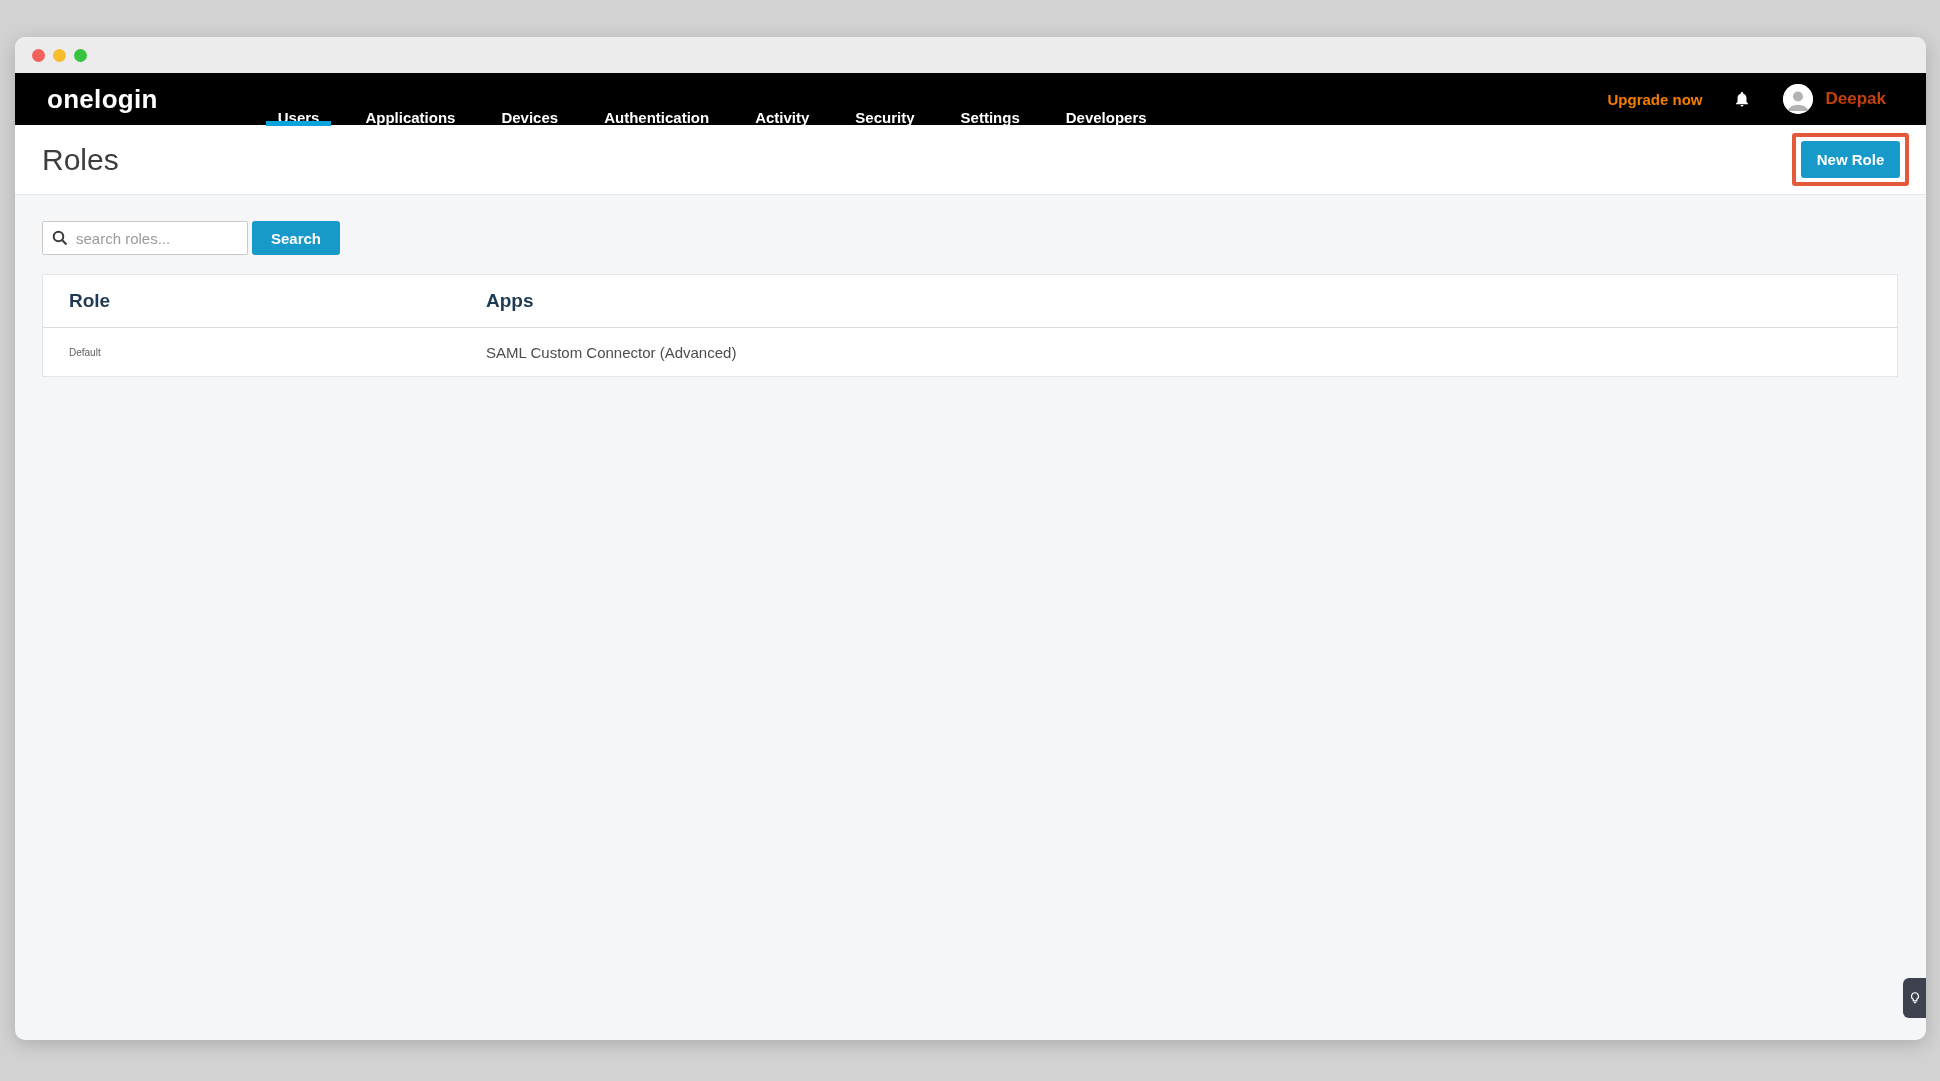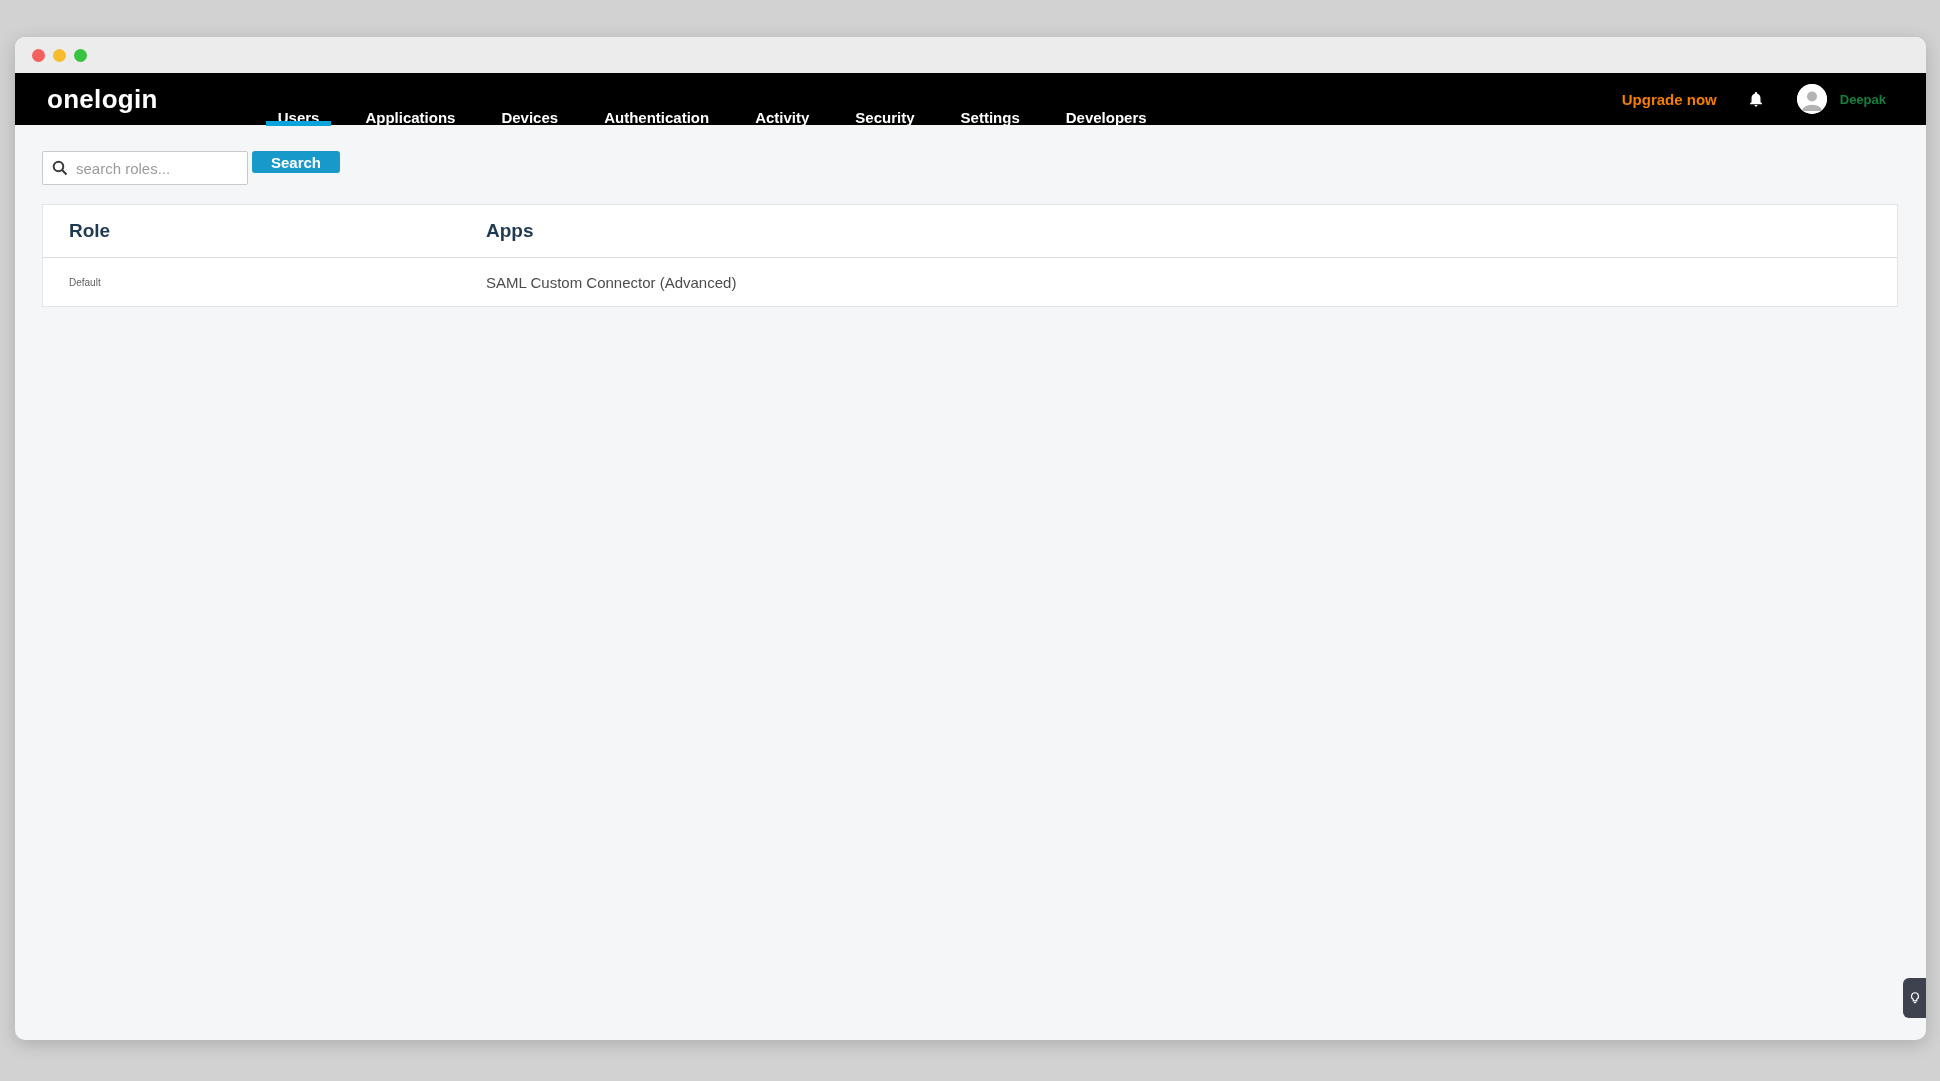"Deepak" .user-name { color: #15803d -> #c2410c; font-size: 13px -> 17px }
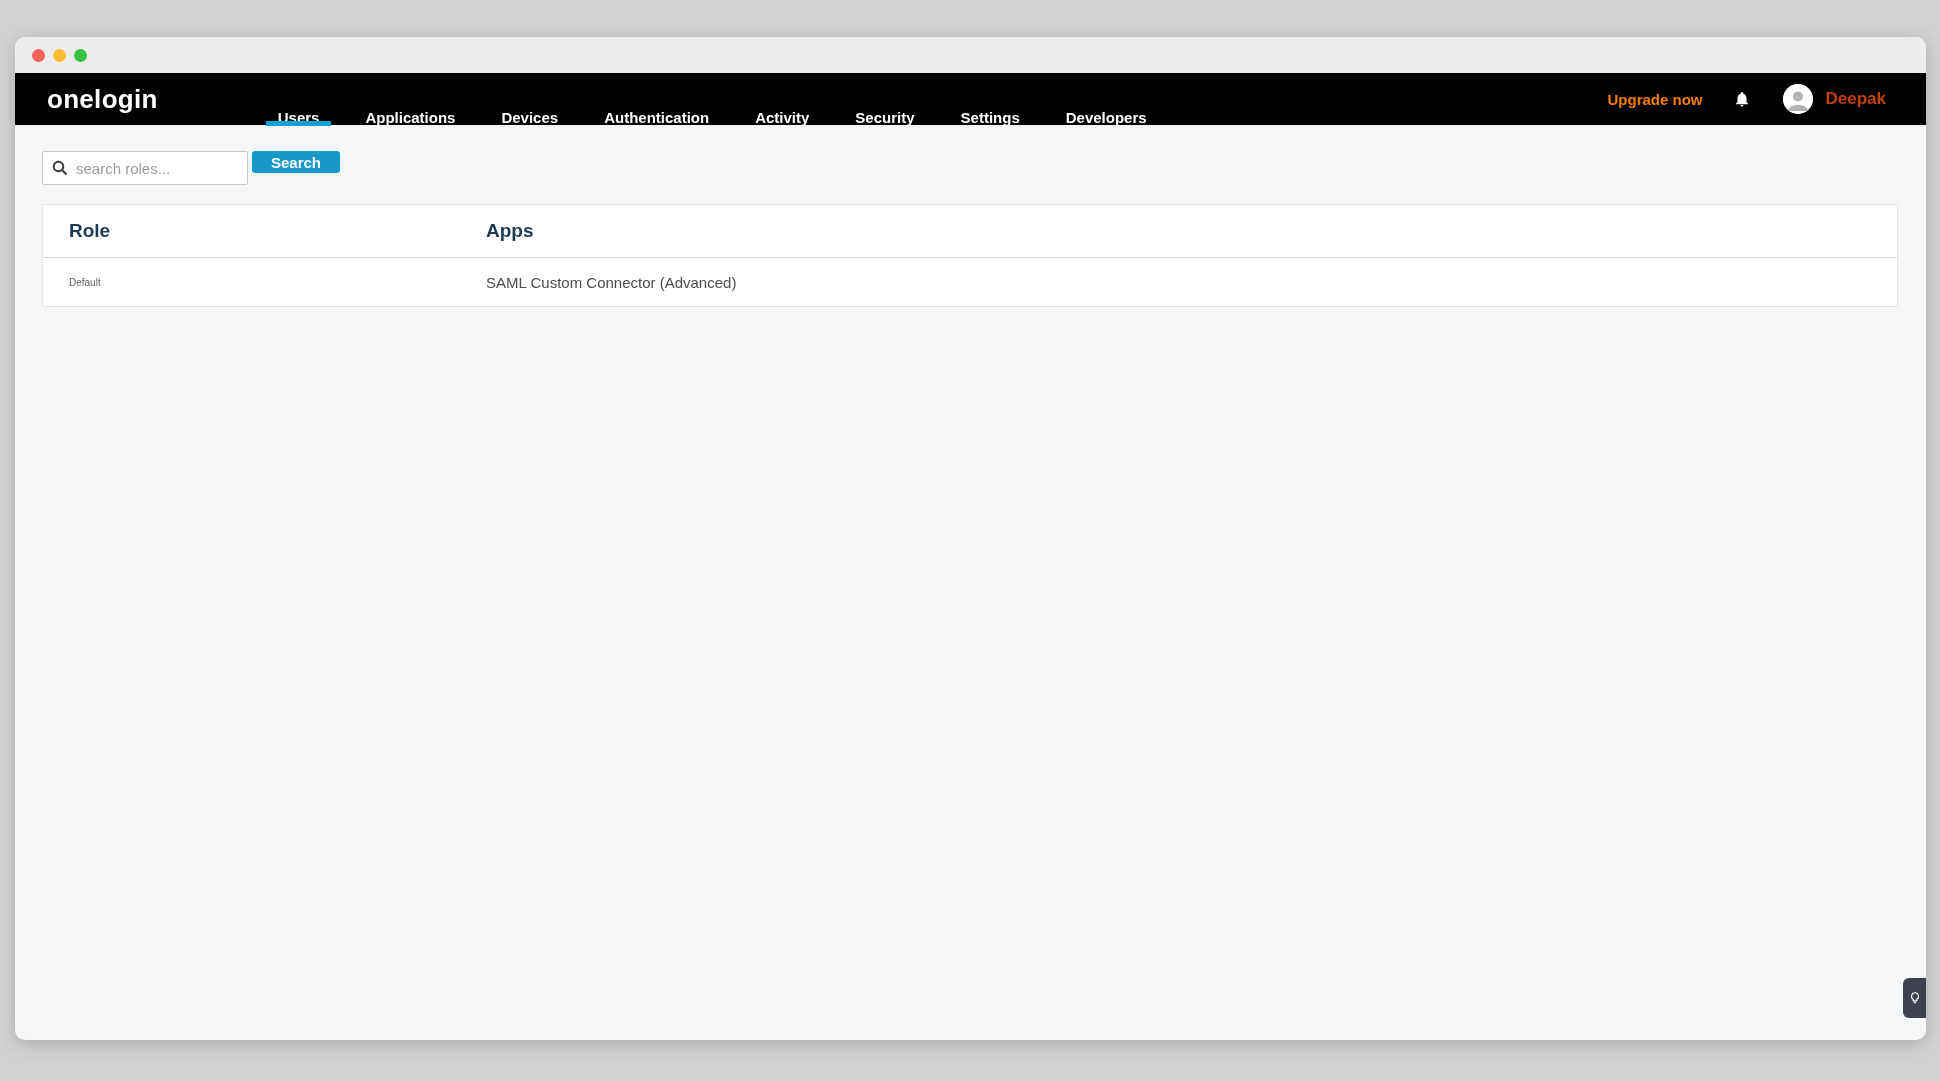"Roles" div.page-header { html: none -> <div> <h1>Roles</h1> <div> <button>New Role</button> </div> </div> }
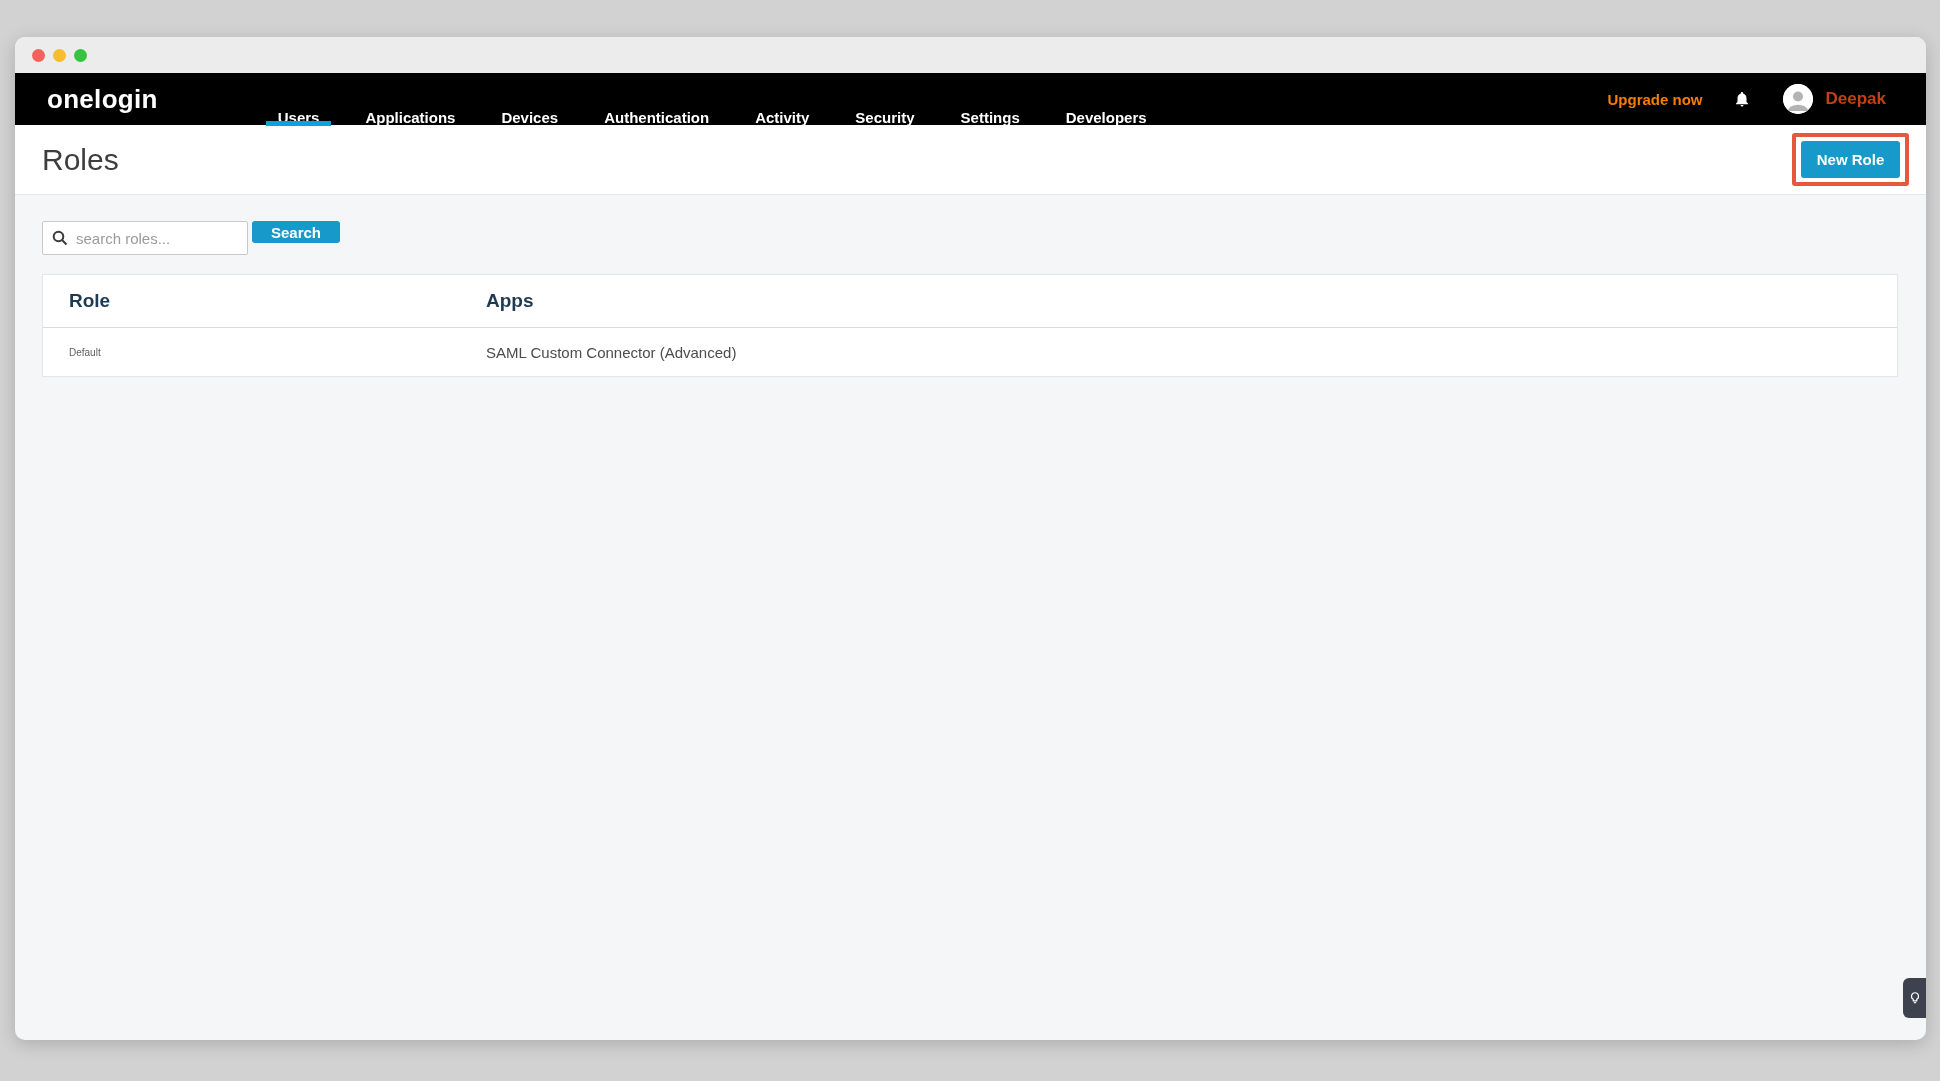"Search" .btn-search { height: 22px -> 34px }
